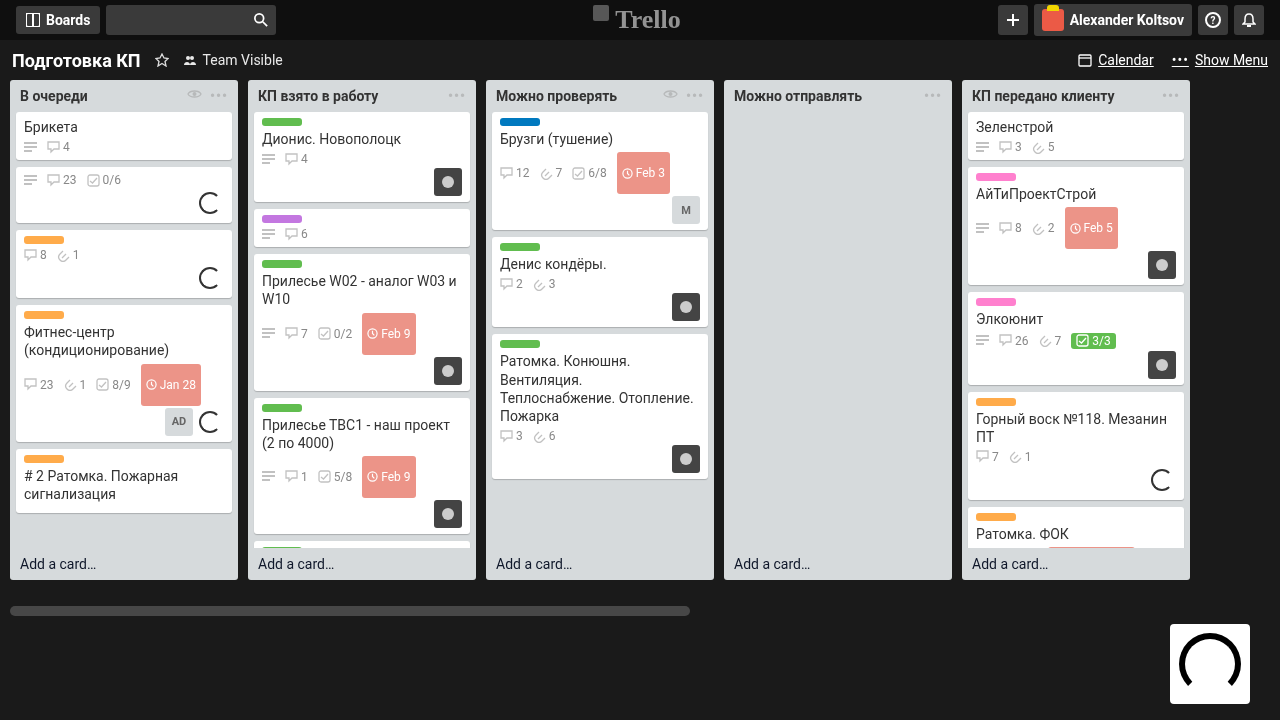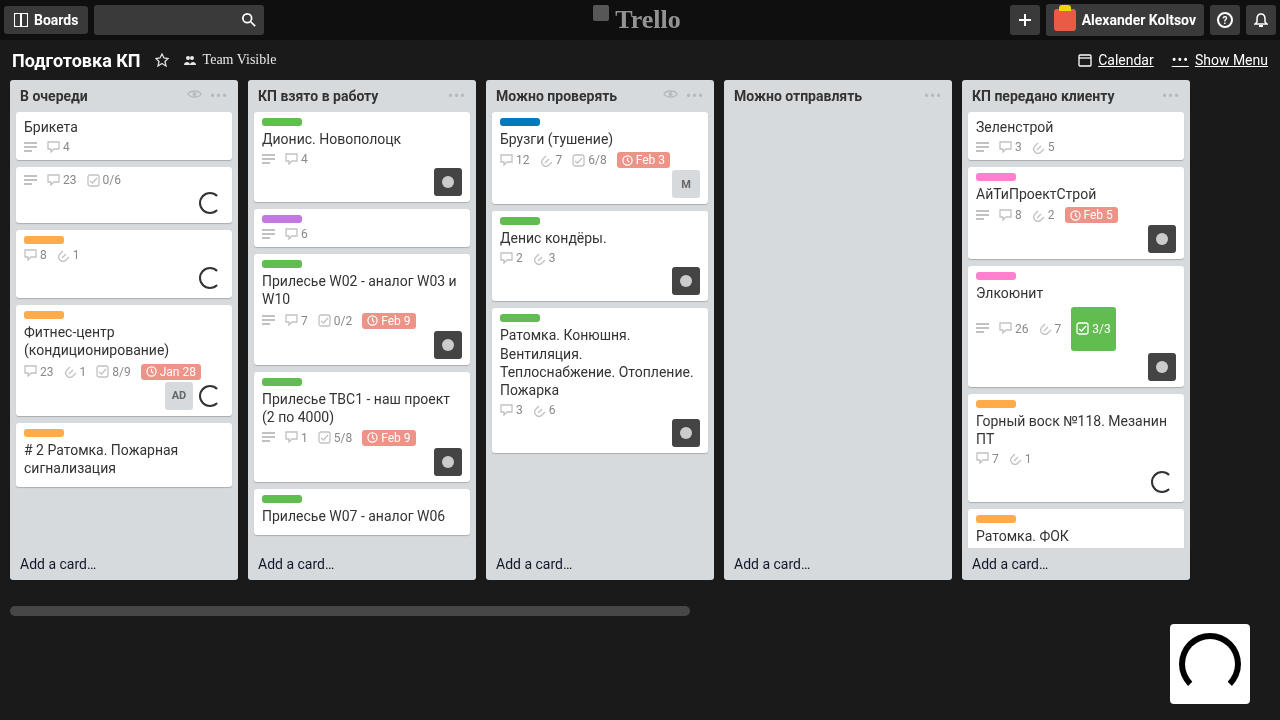"Boards" .top-header { padding: 0 4px -> 0 16px }
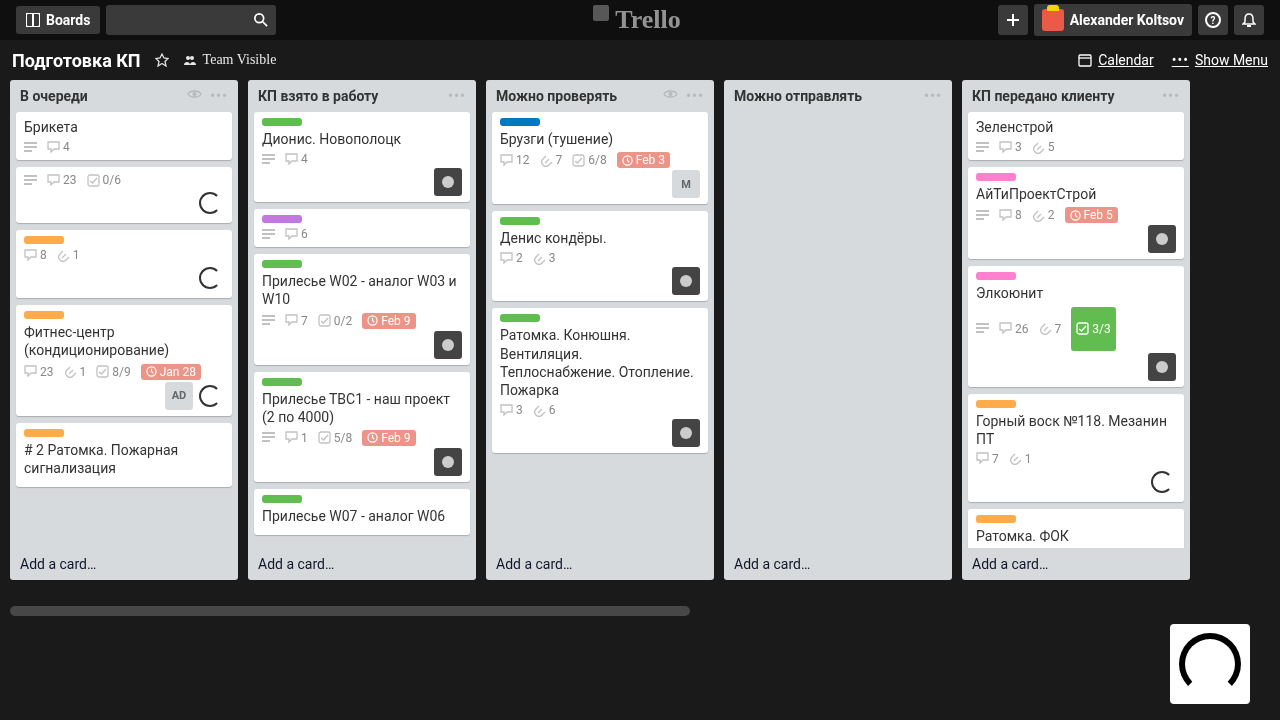"Team Visible" .team-visible { font-family: Liberation Serif, serif -> none }
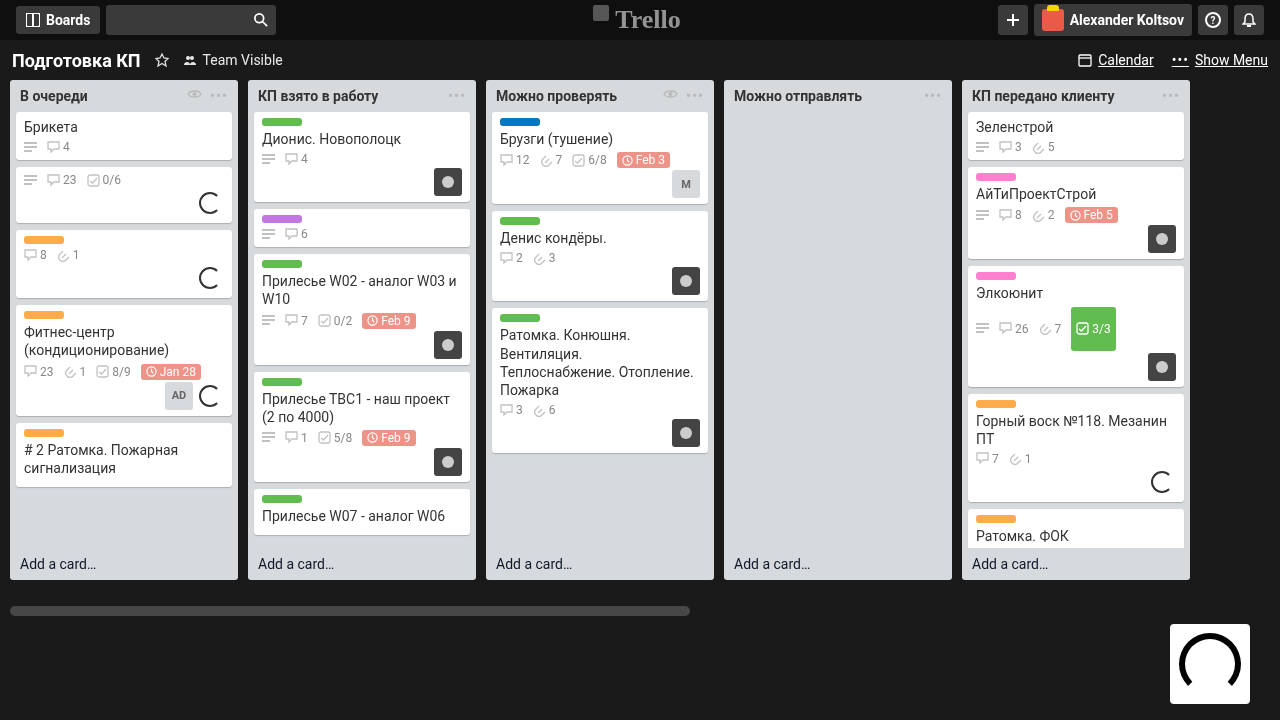"Feb 3" .due { padding: 1px 5px -> 14px 5px }
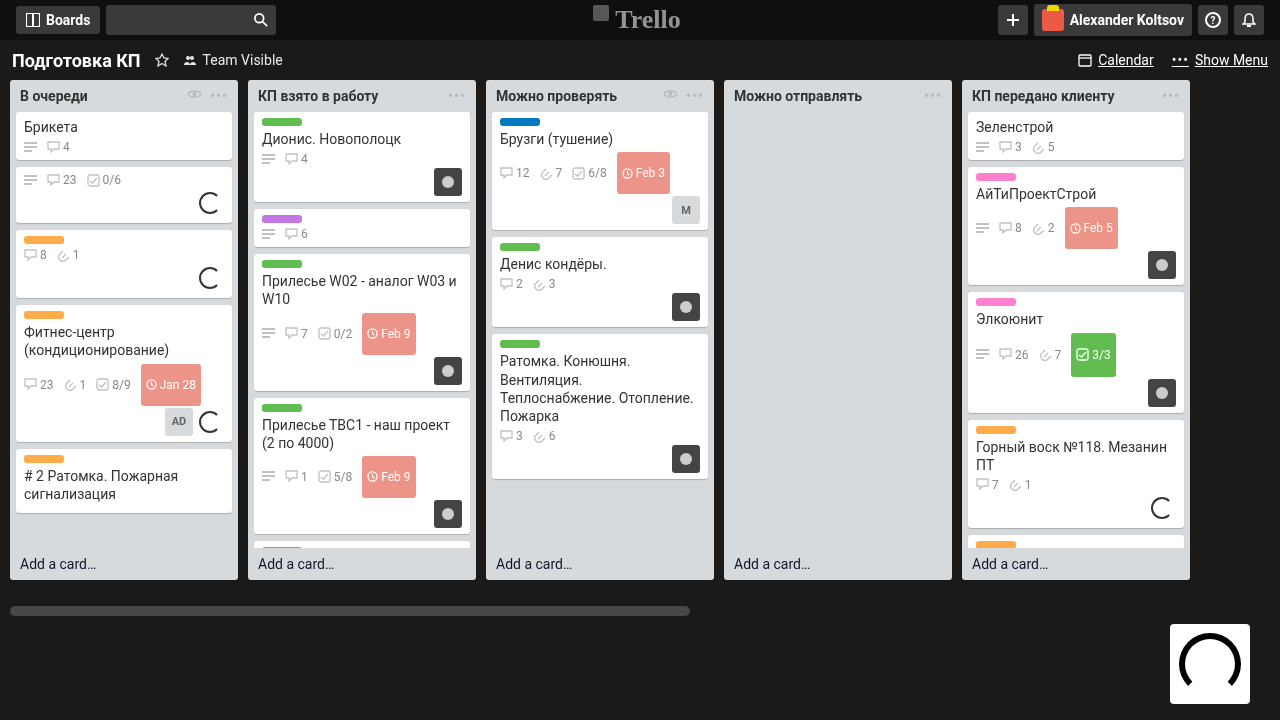"3/3" .check-done { padding: 15px 5px -> 1px 5px }
